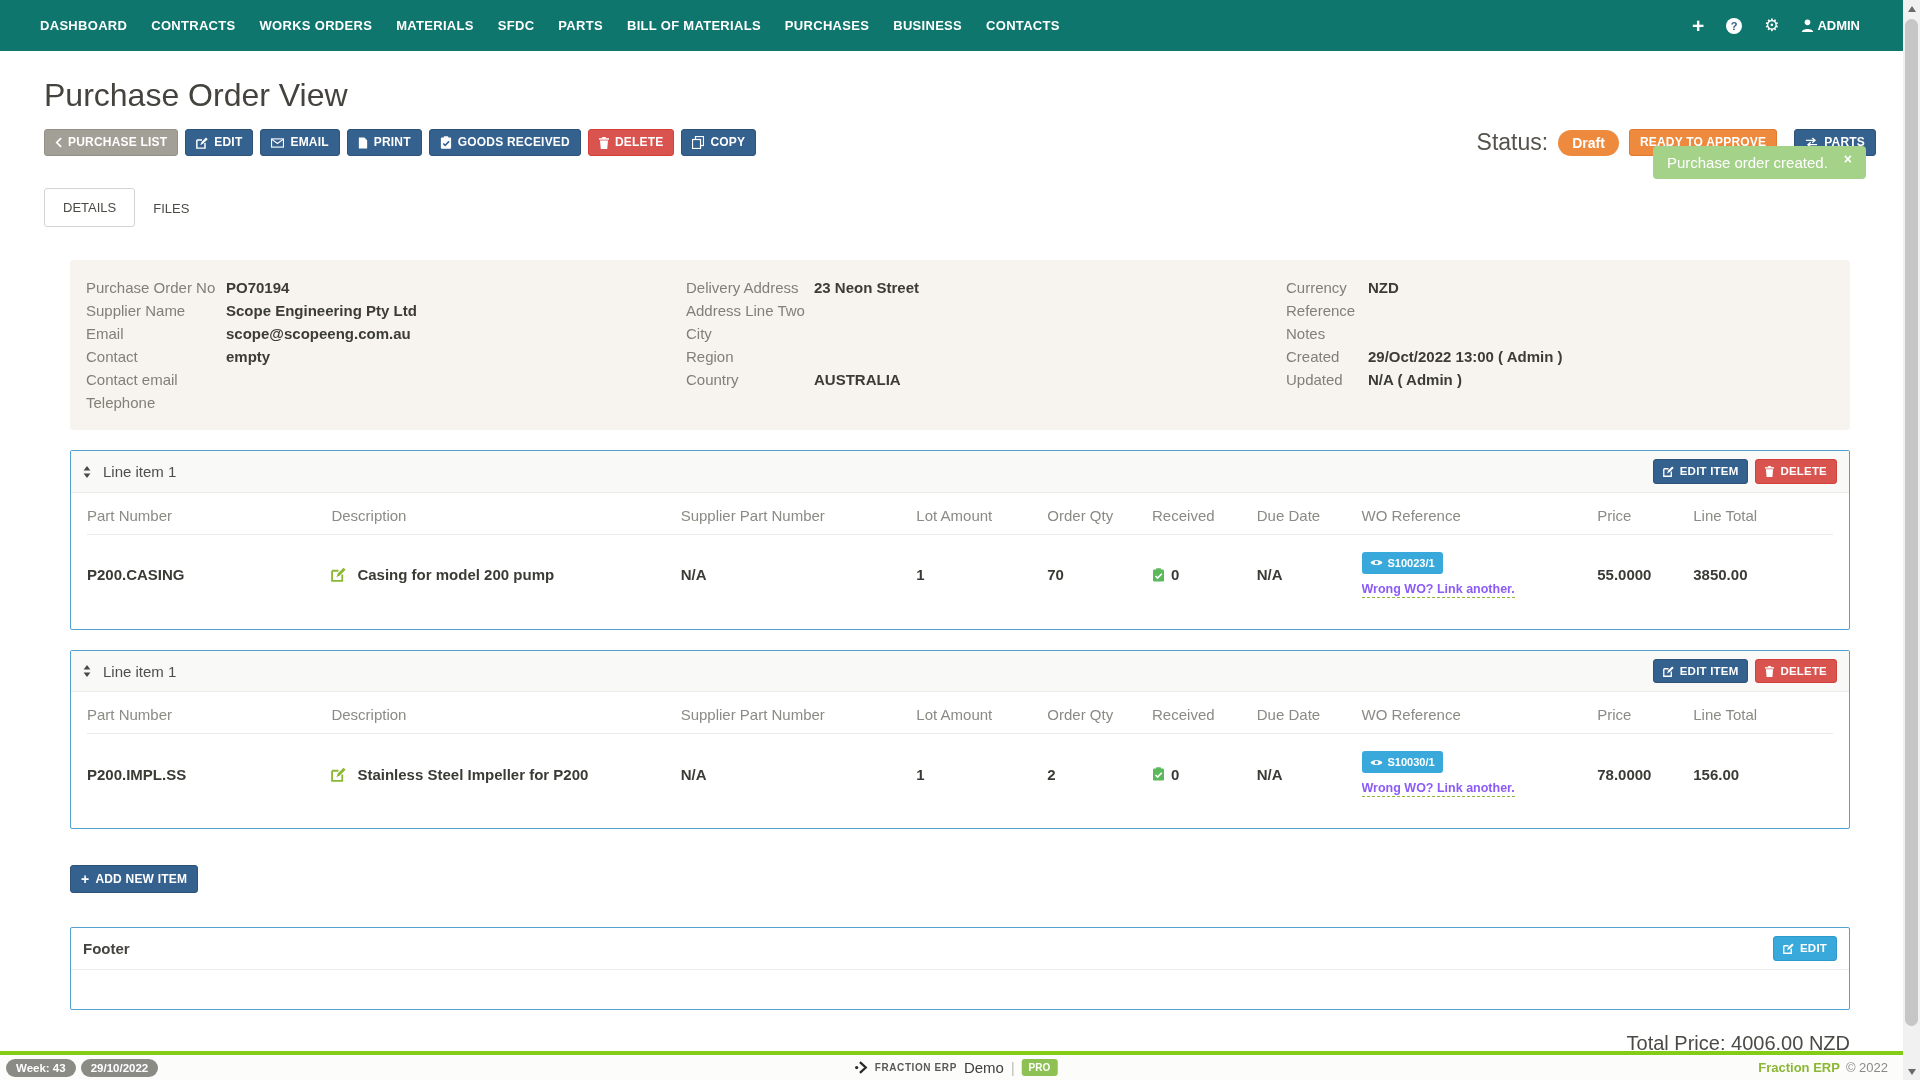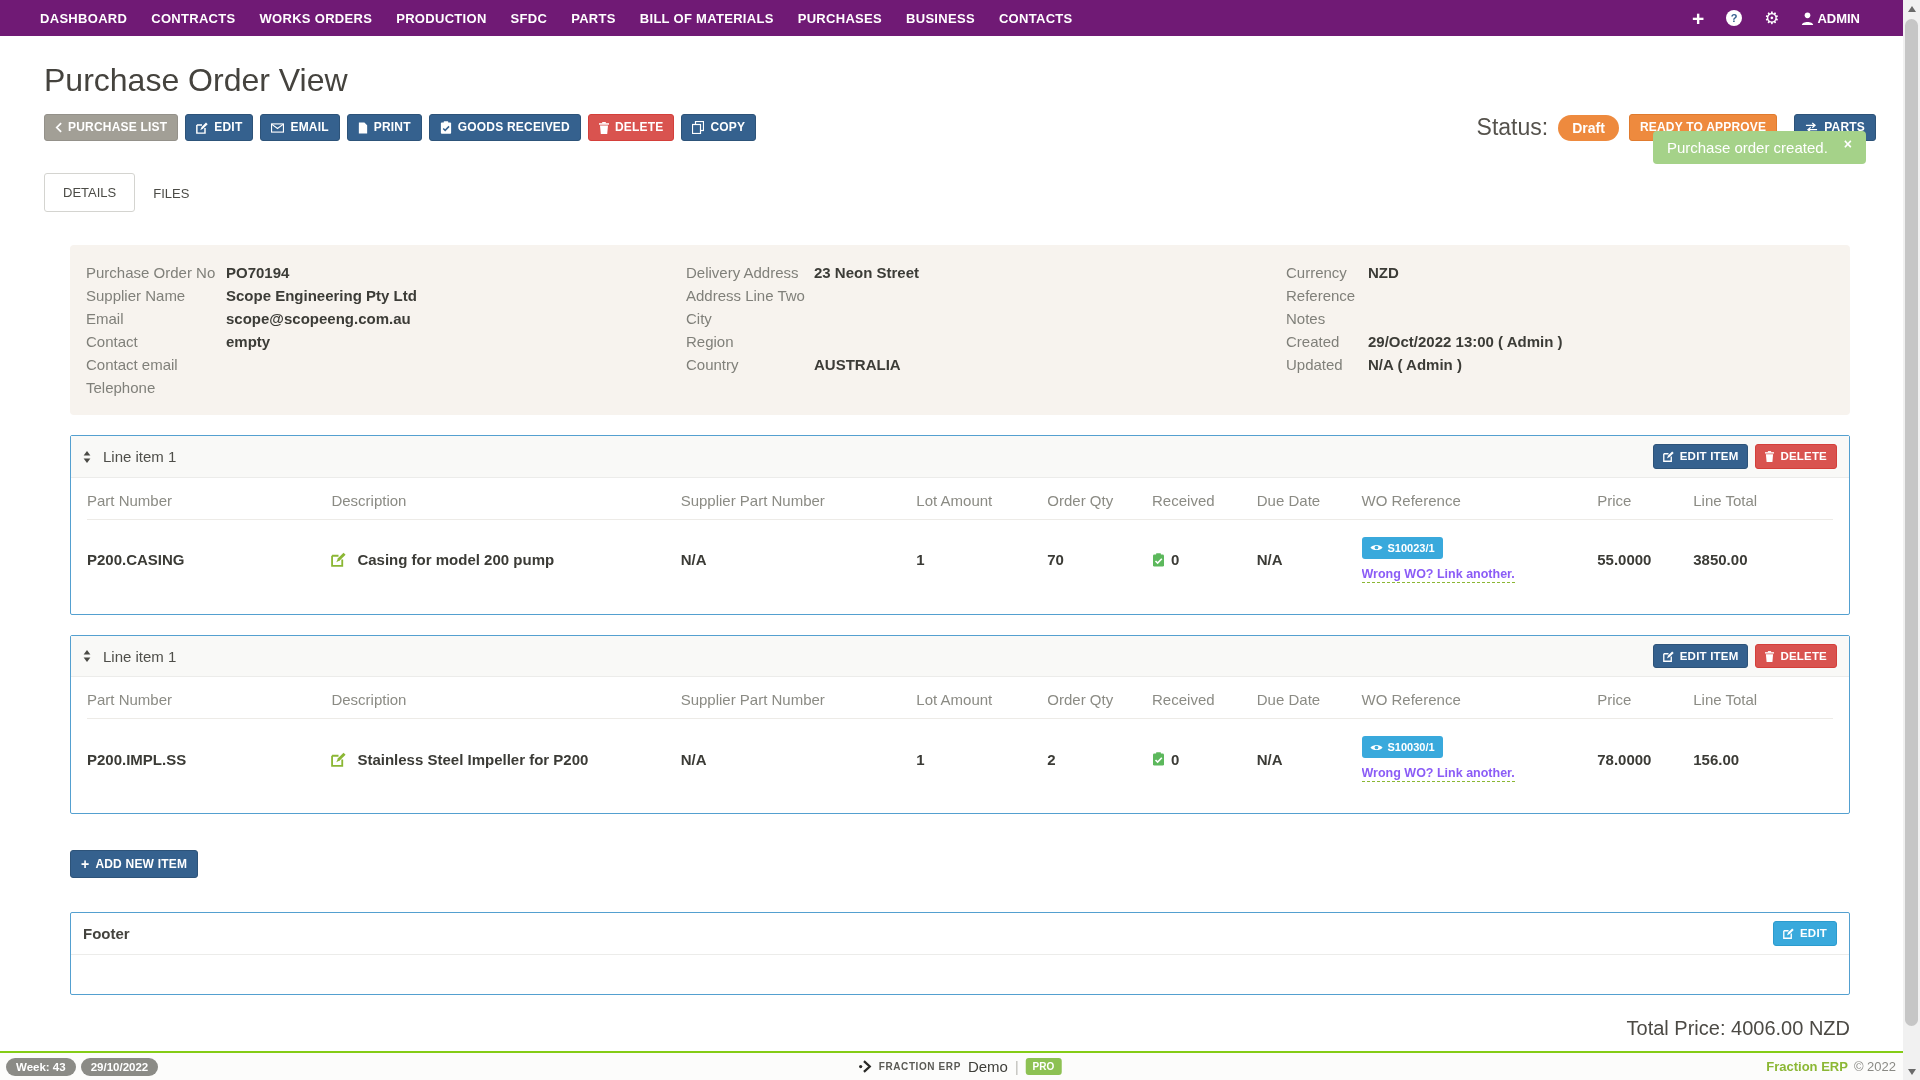"DASHBOARD" .topnav { background: #701a75 -> #0f766e; height: 36px -> 51px }
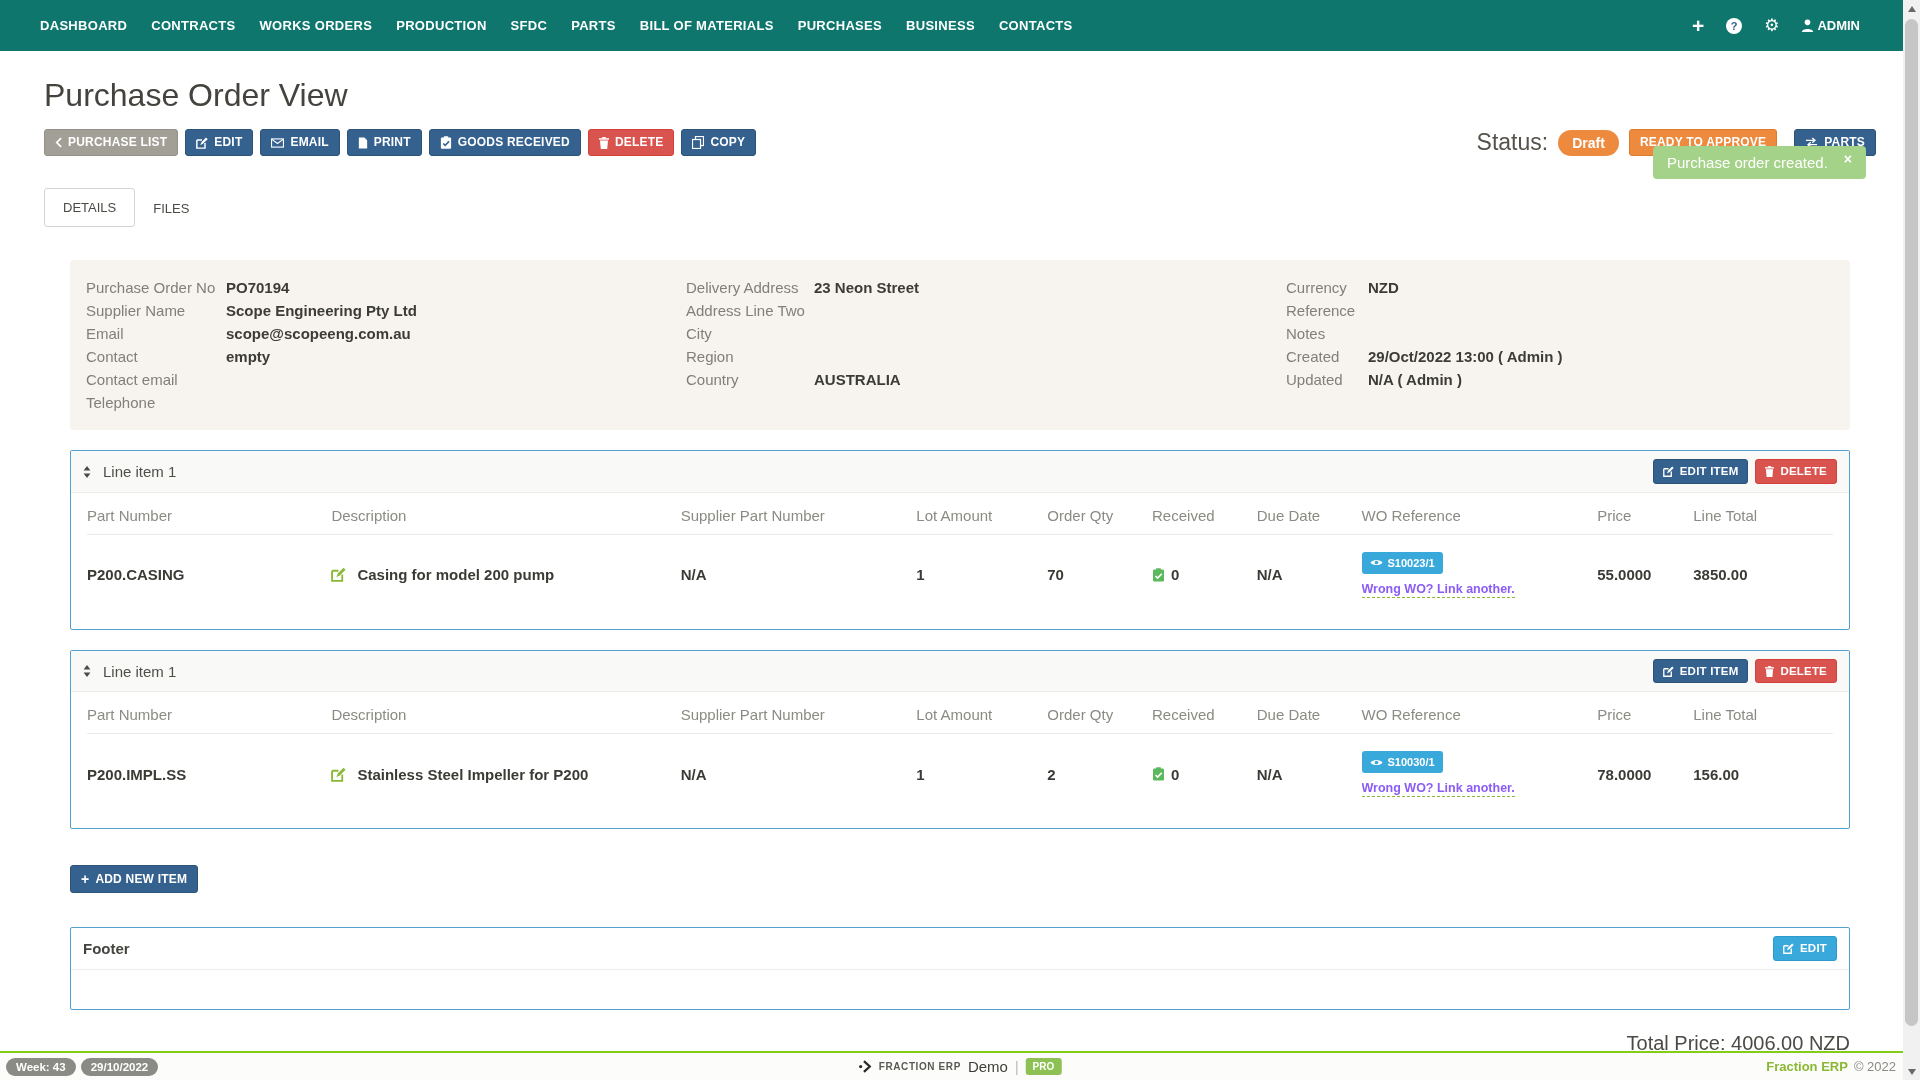"PRODUCTION" span.nav-item { text: PRODUCTION -> MATERIALS }
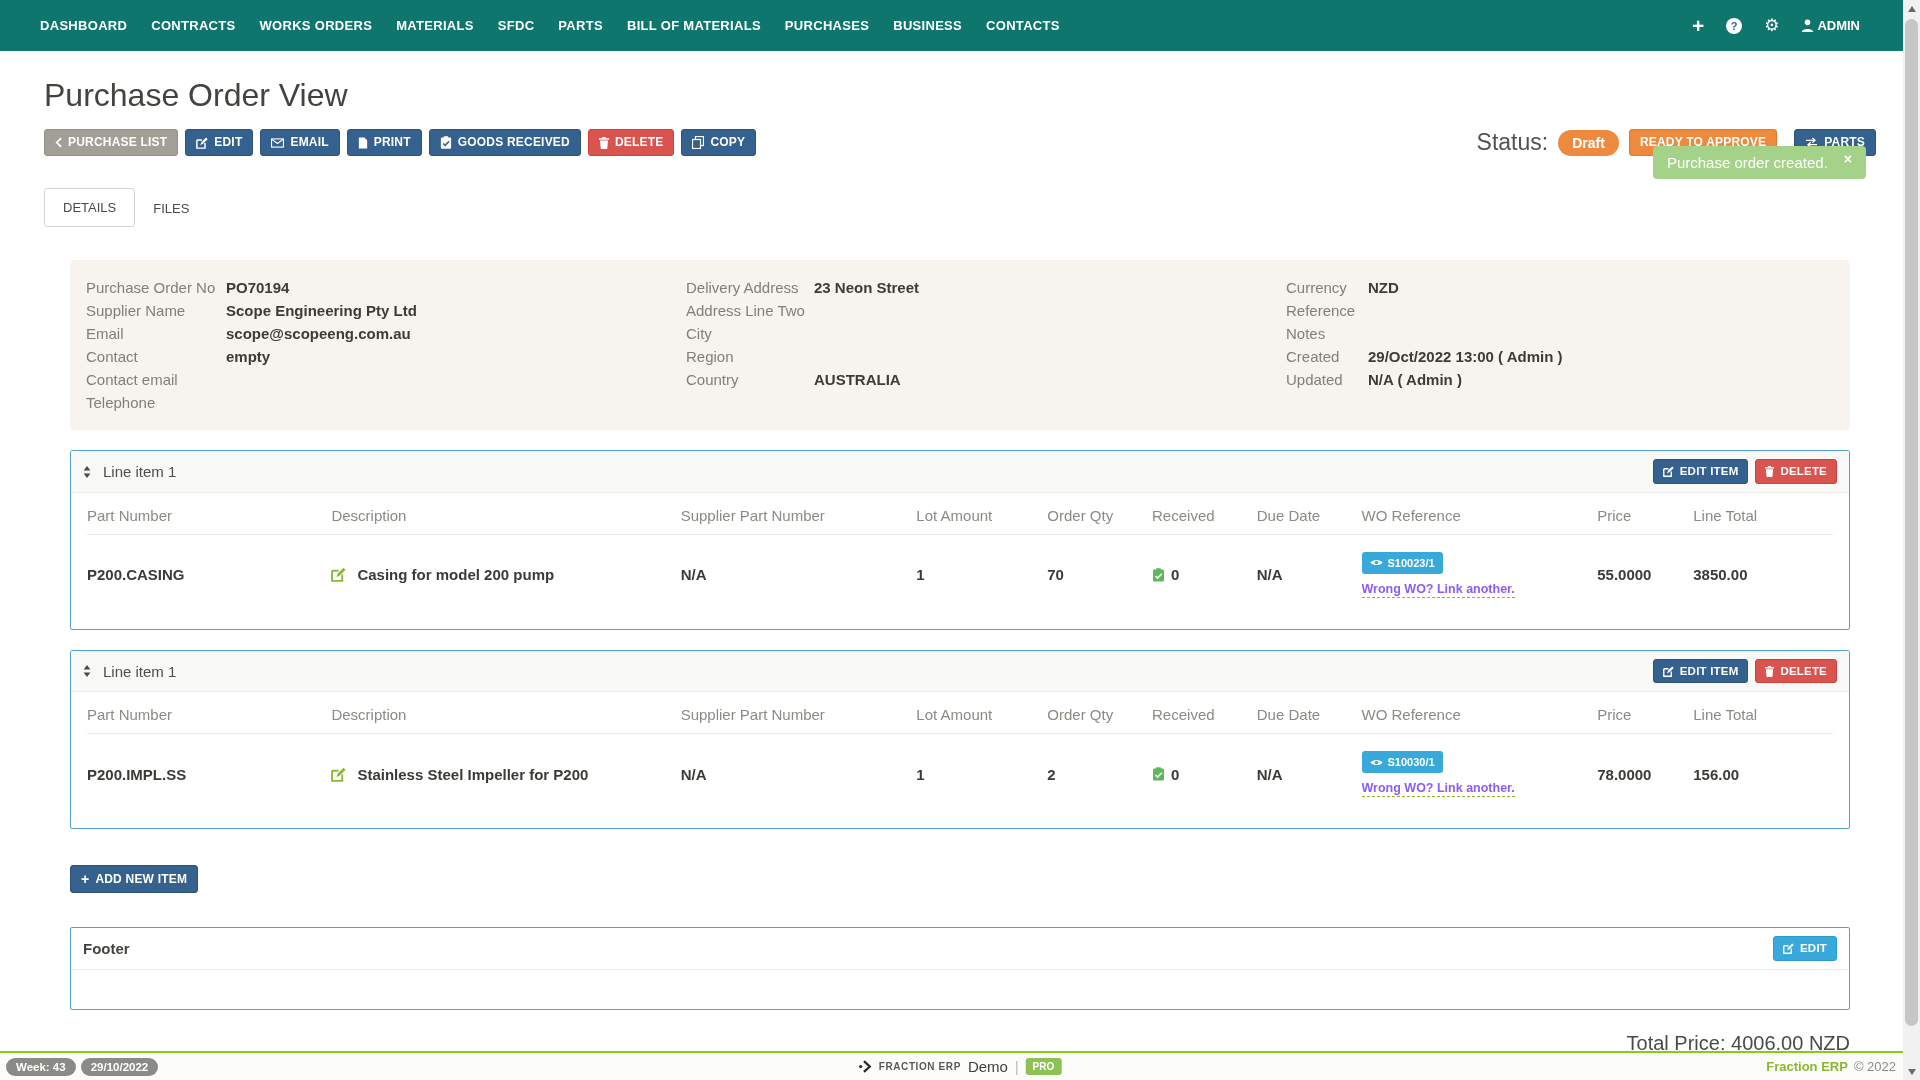"Week: 43" .status-bar { border-top: 2px solid #84cc16 -> 4px solid #84cc16; right: 0 -> 8px }
